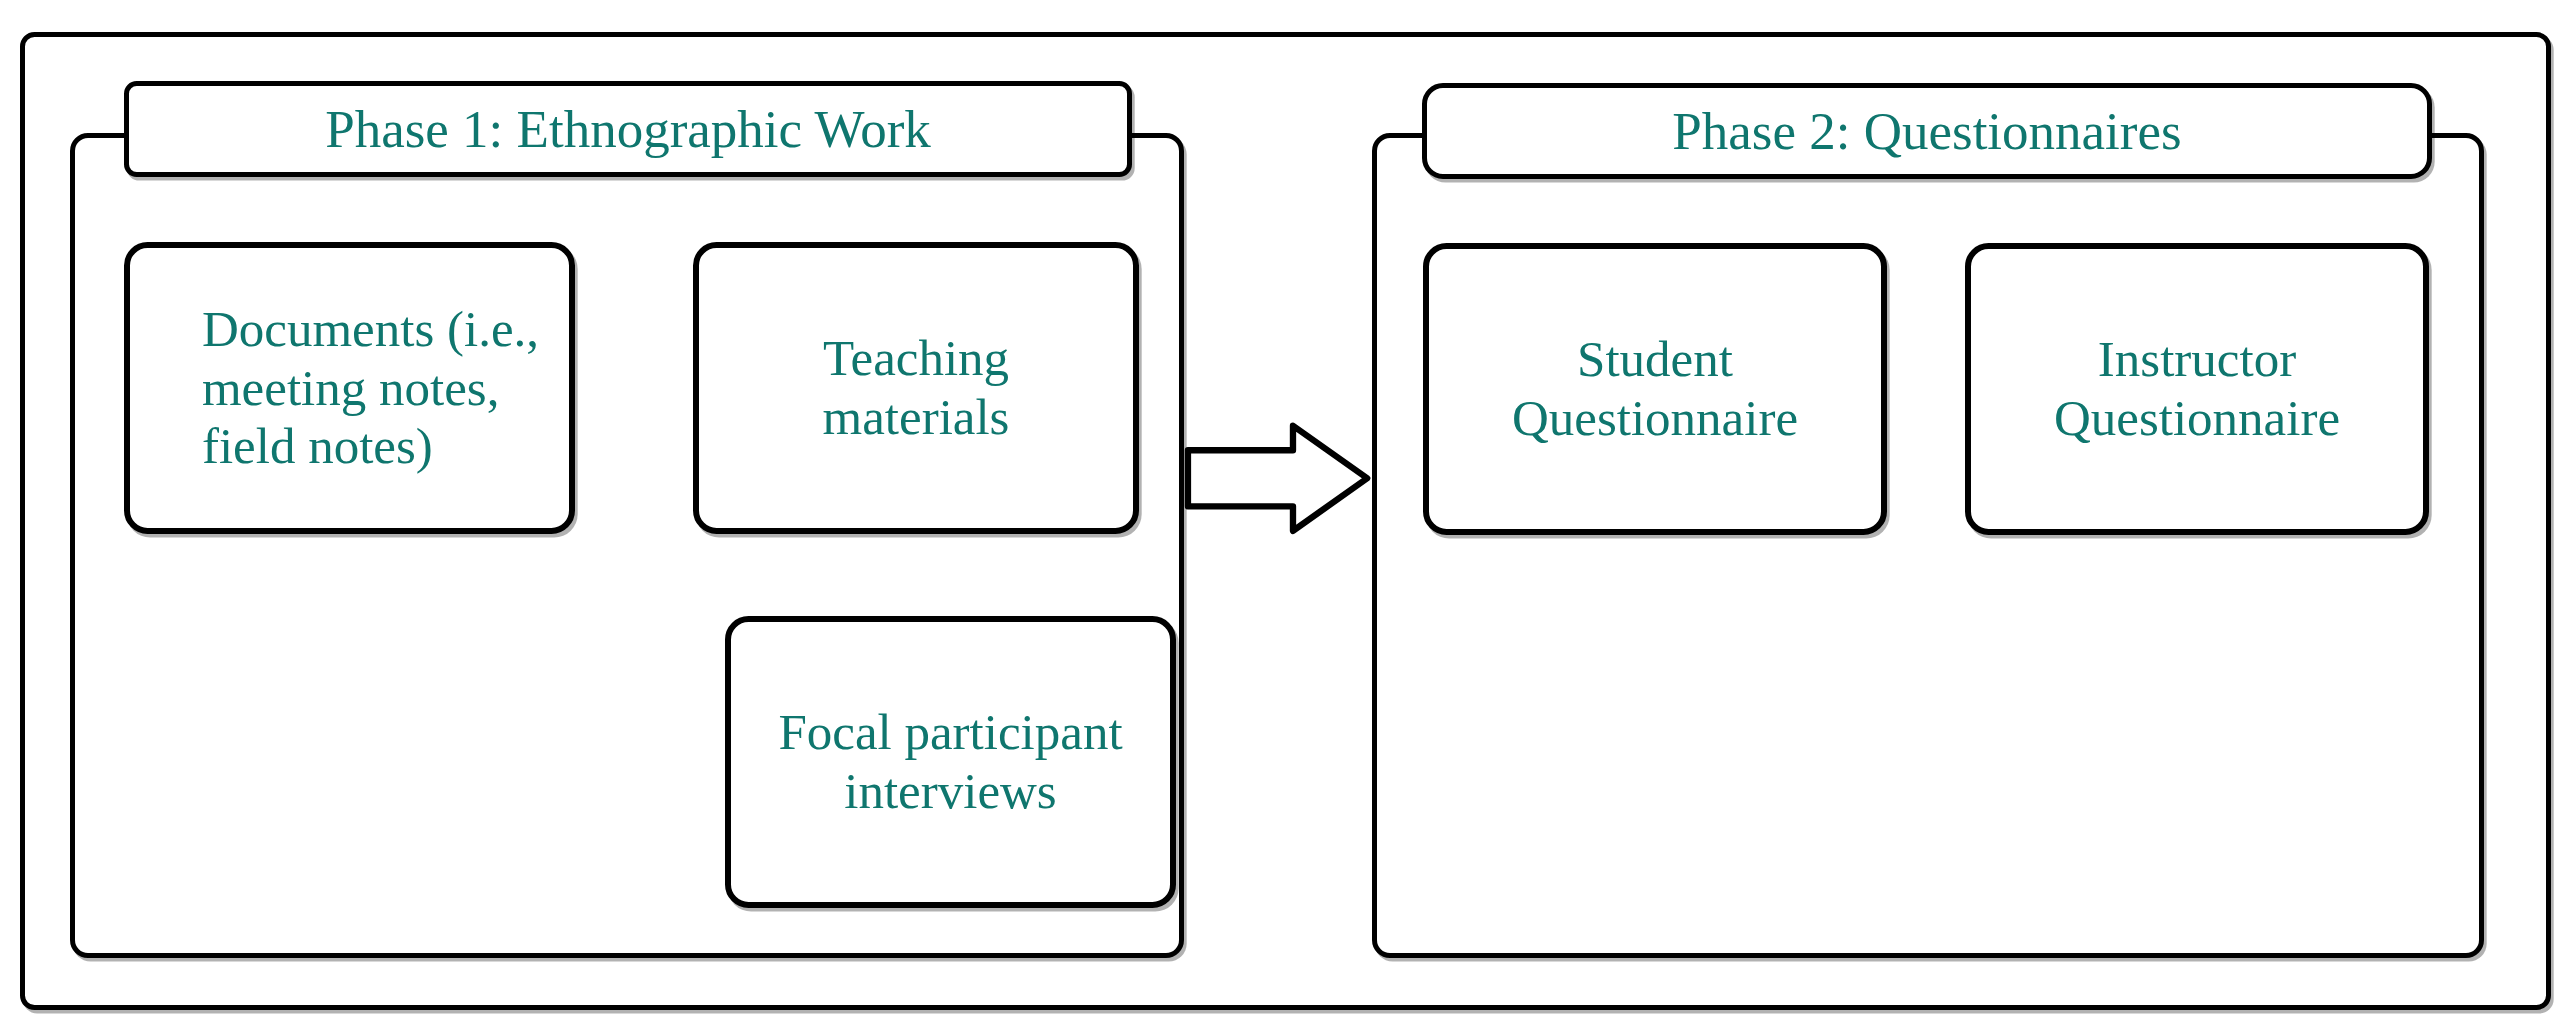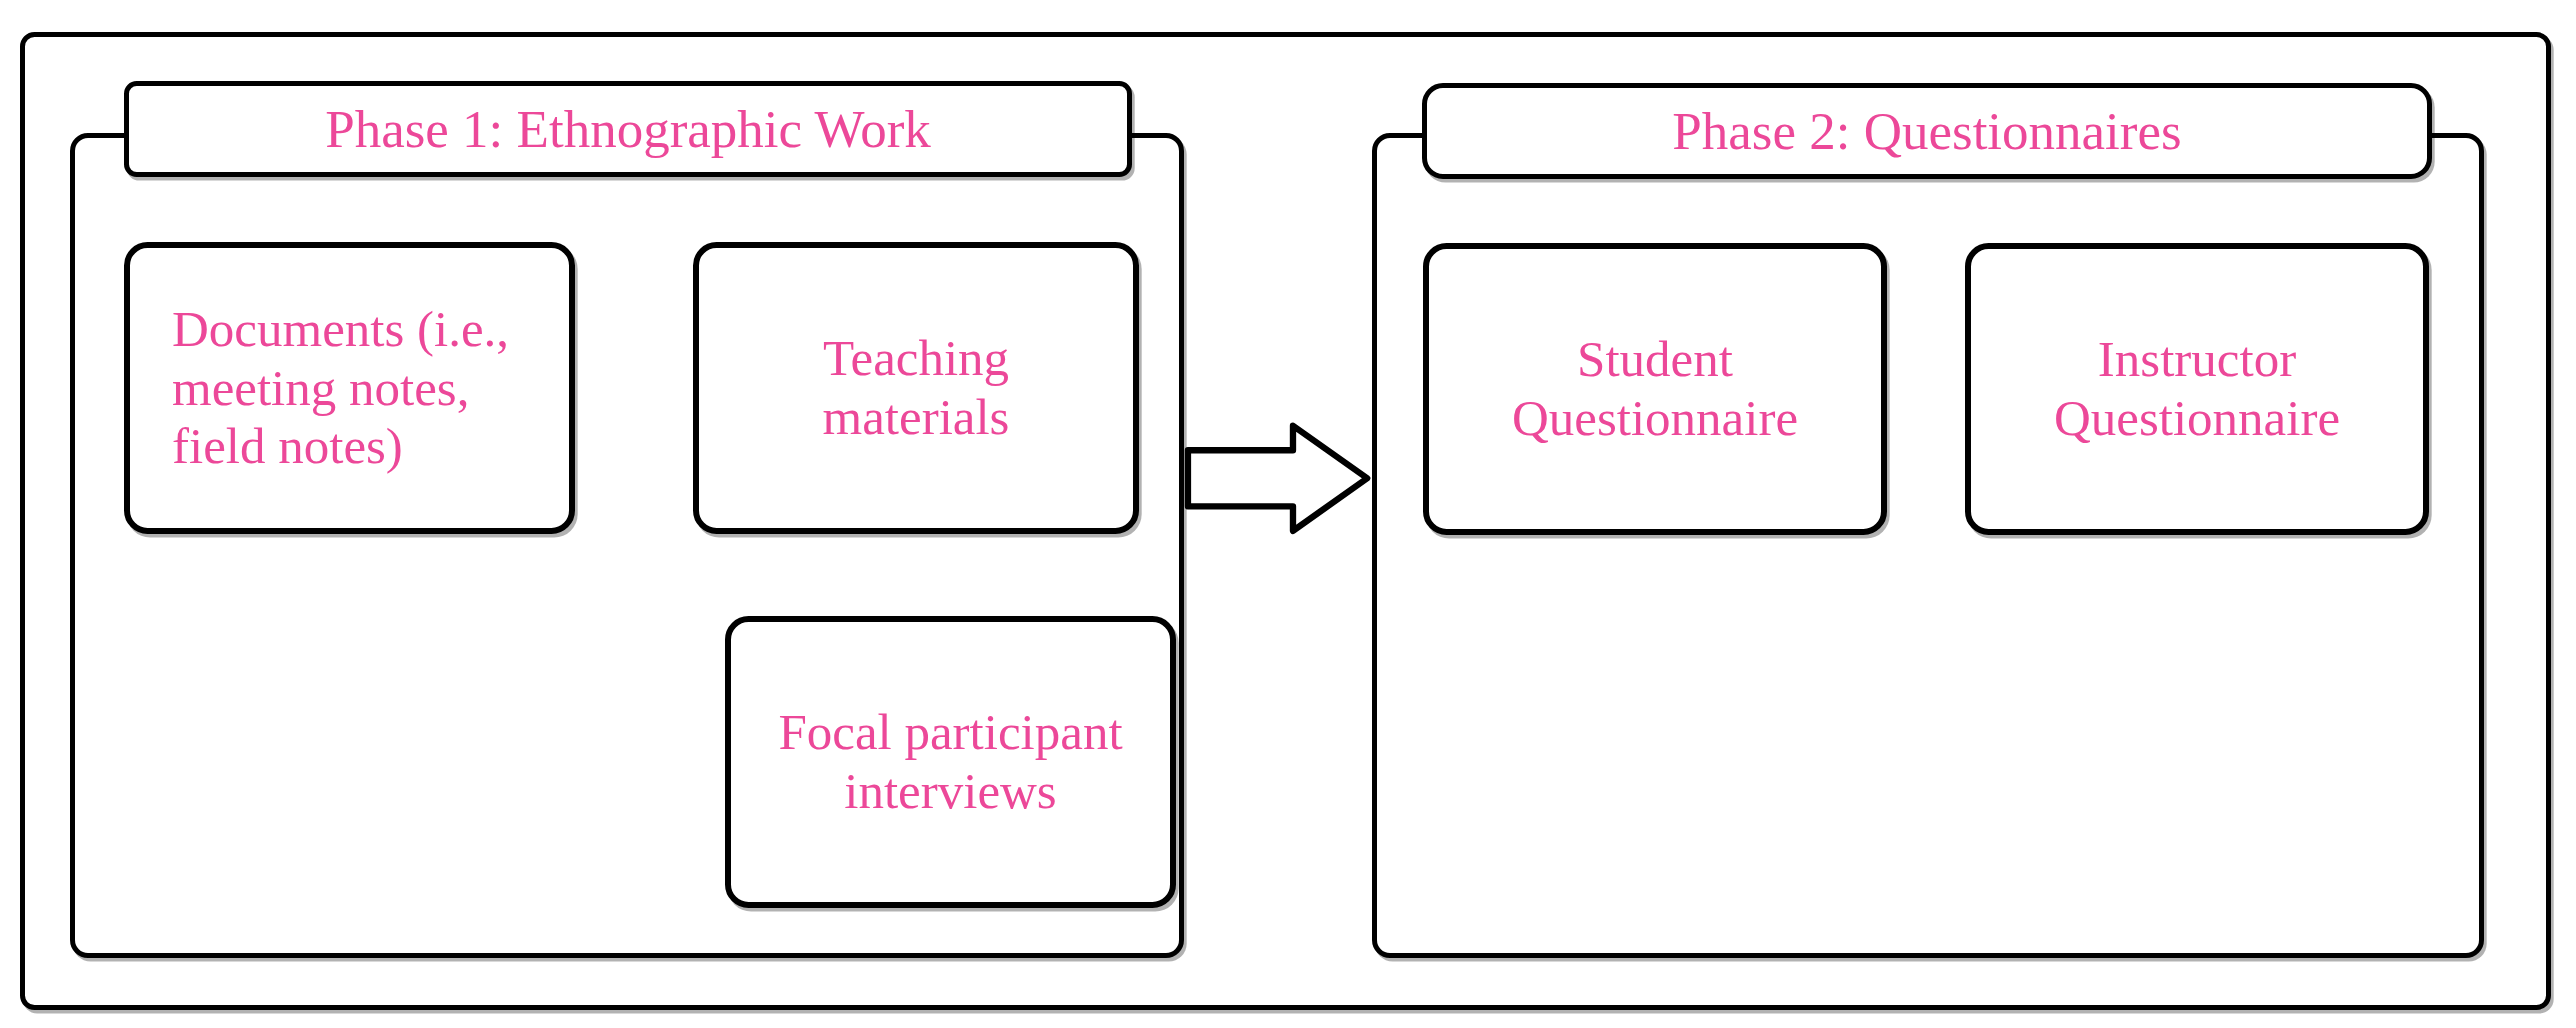"Phase 1: Ethnographic Work" .stage { color: #ec4899 -> #0f766e }
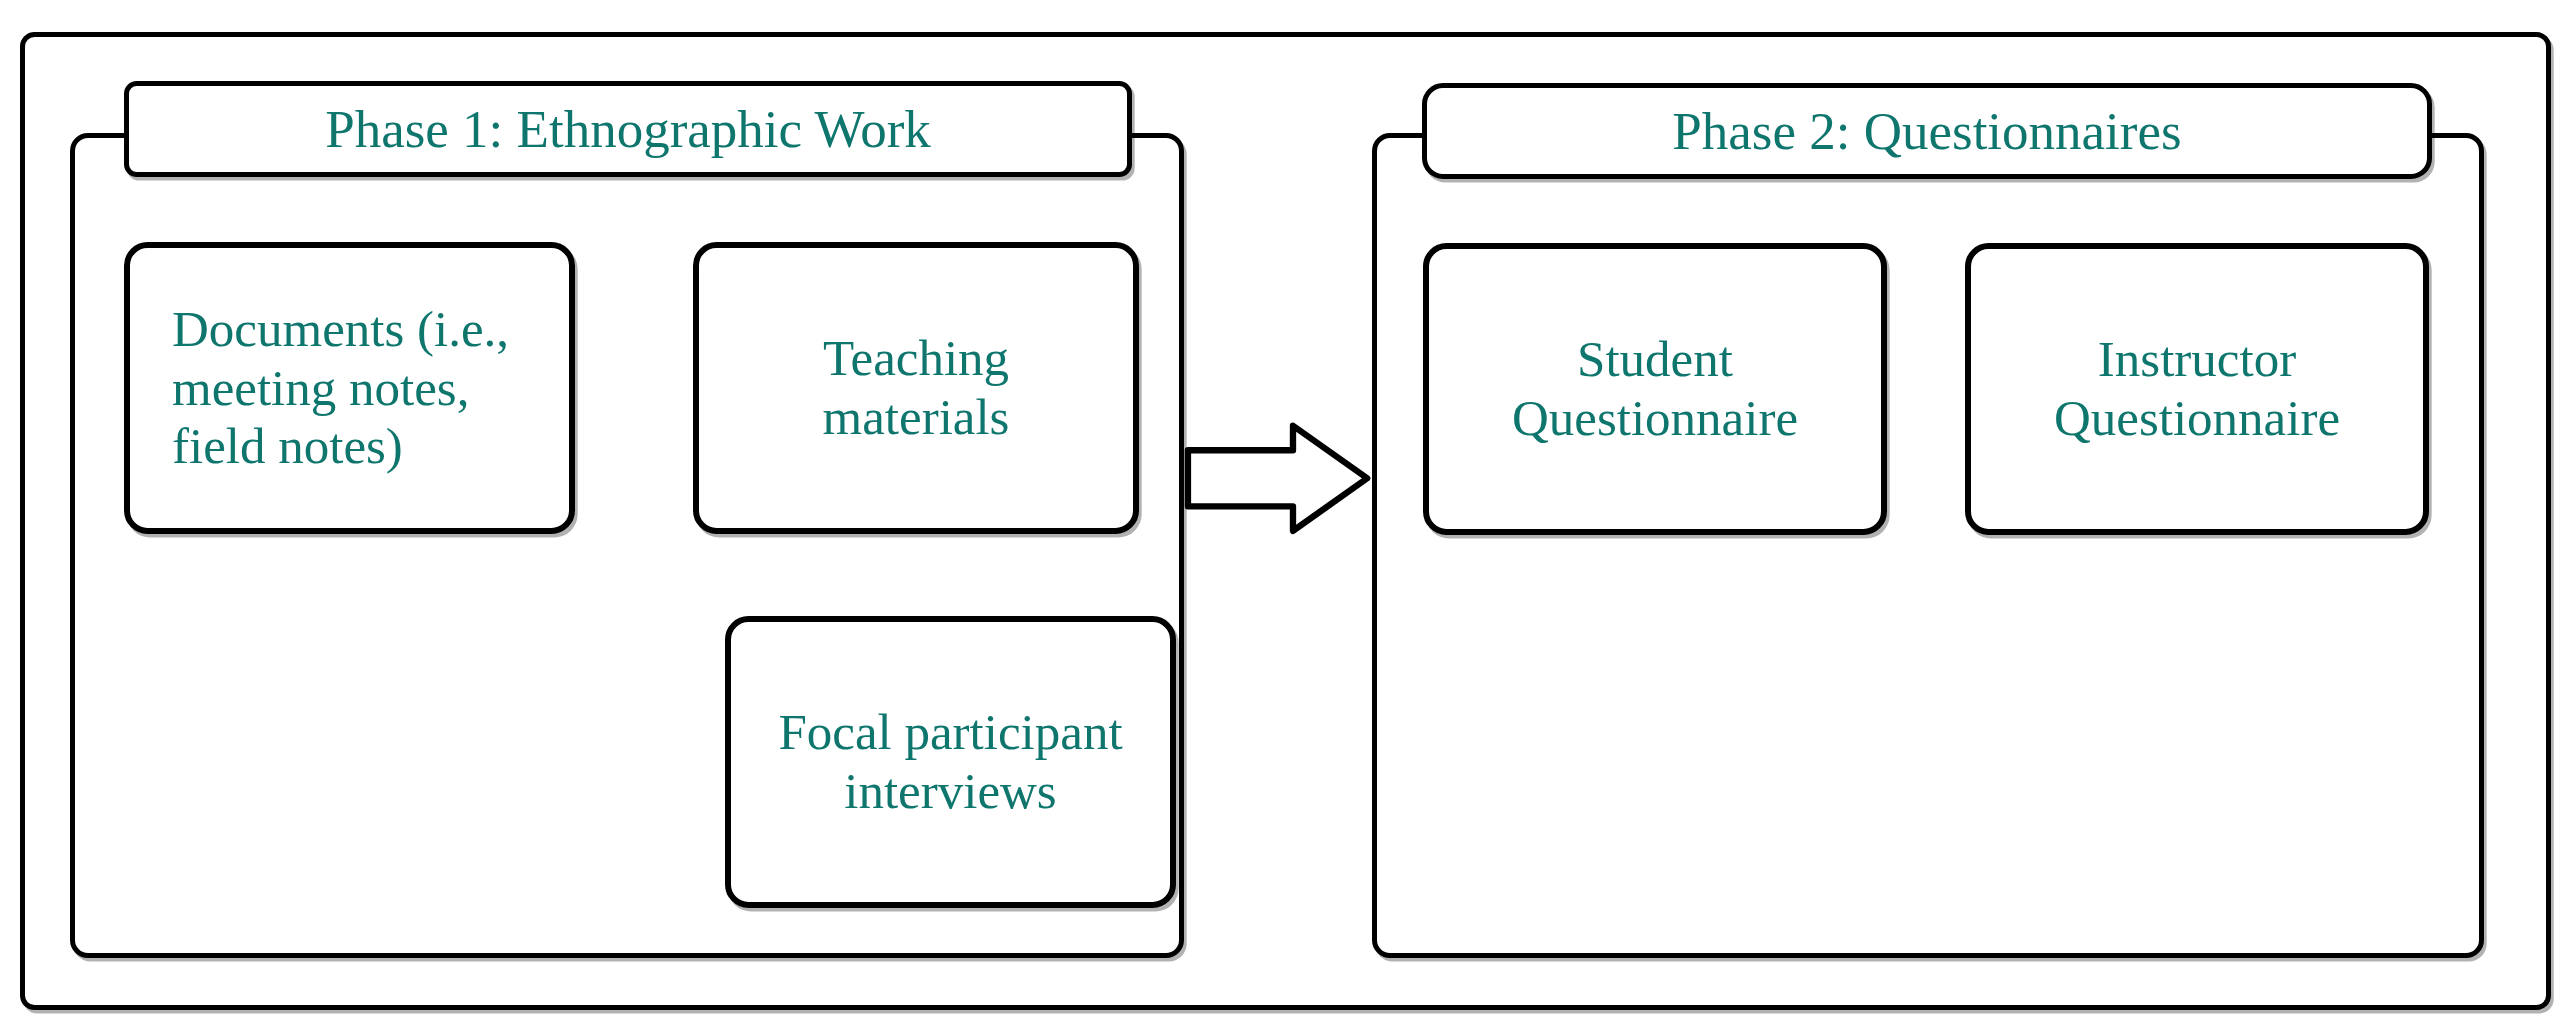"Documents (i.e.," .align-left { justify-content: flex-start -> center }
